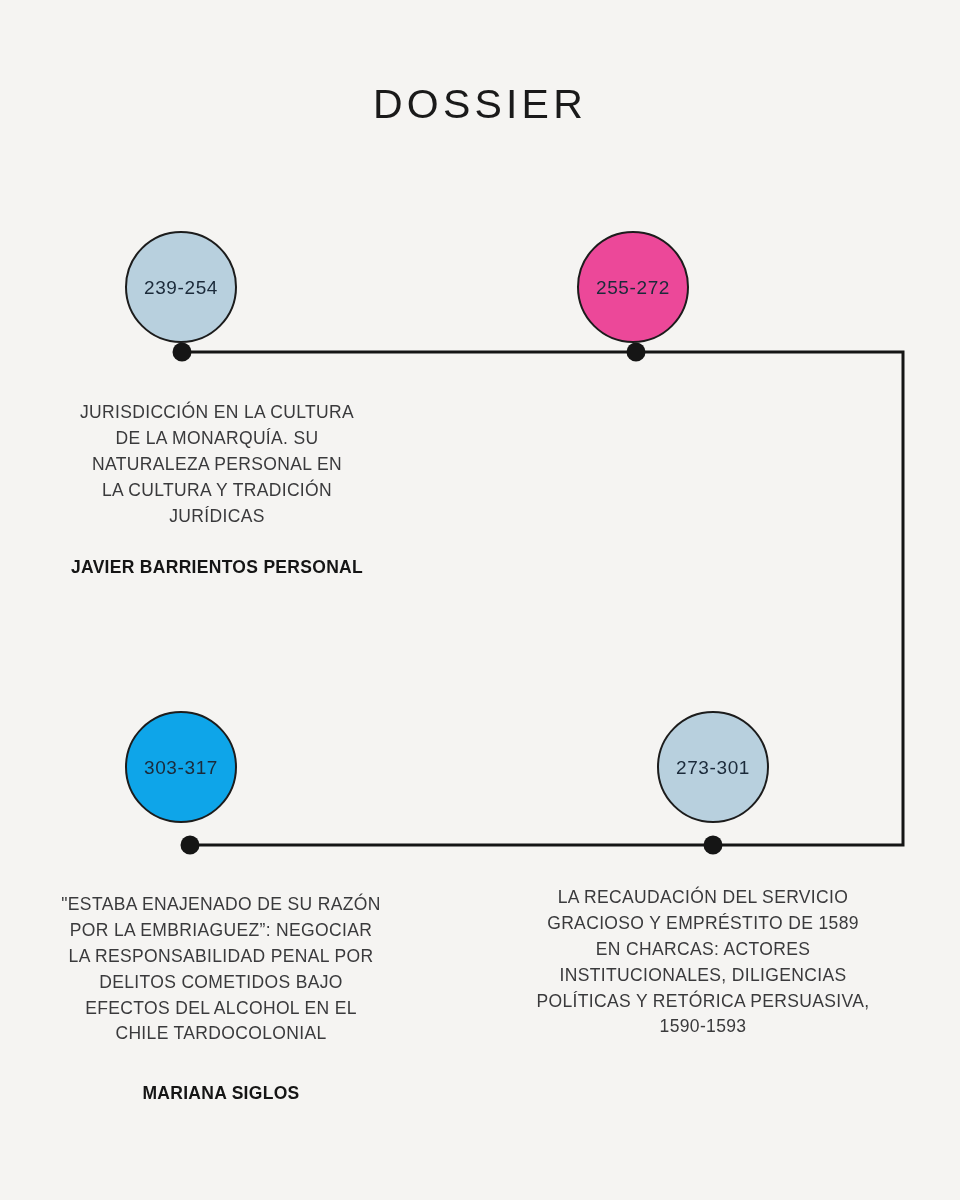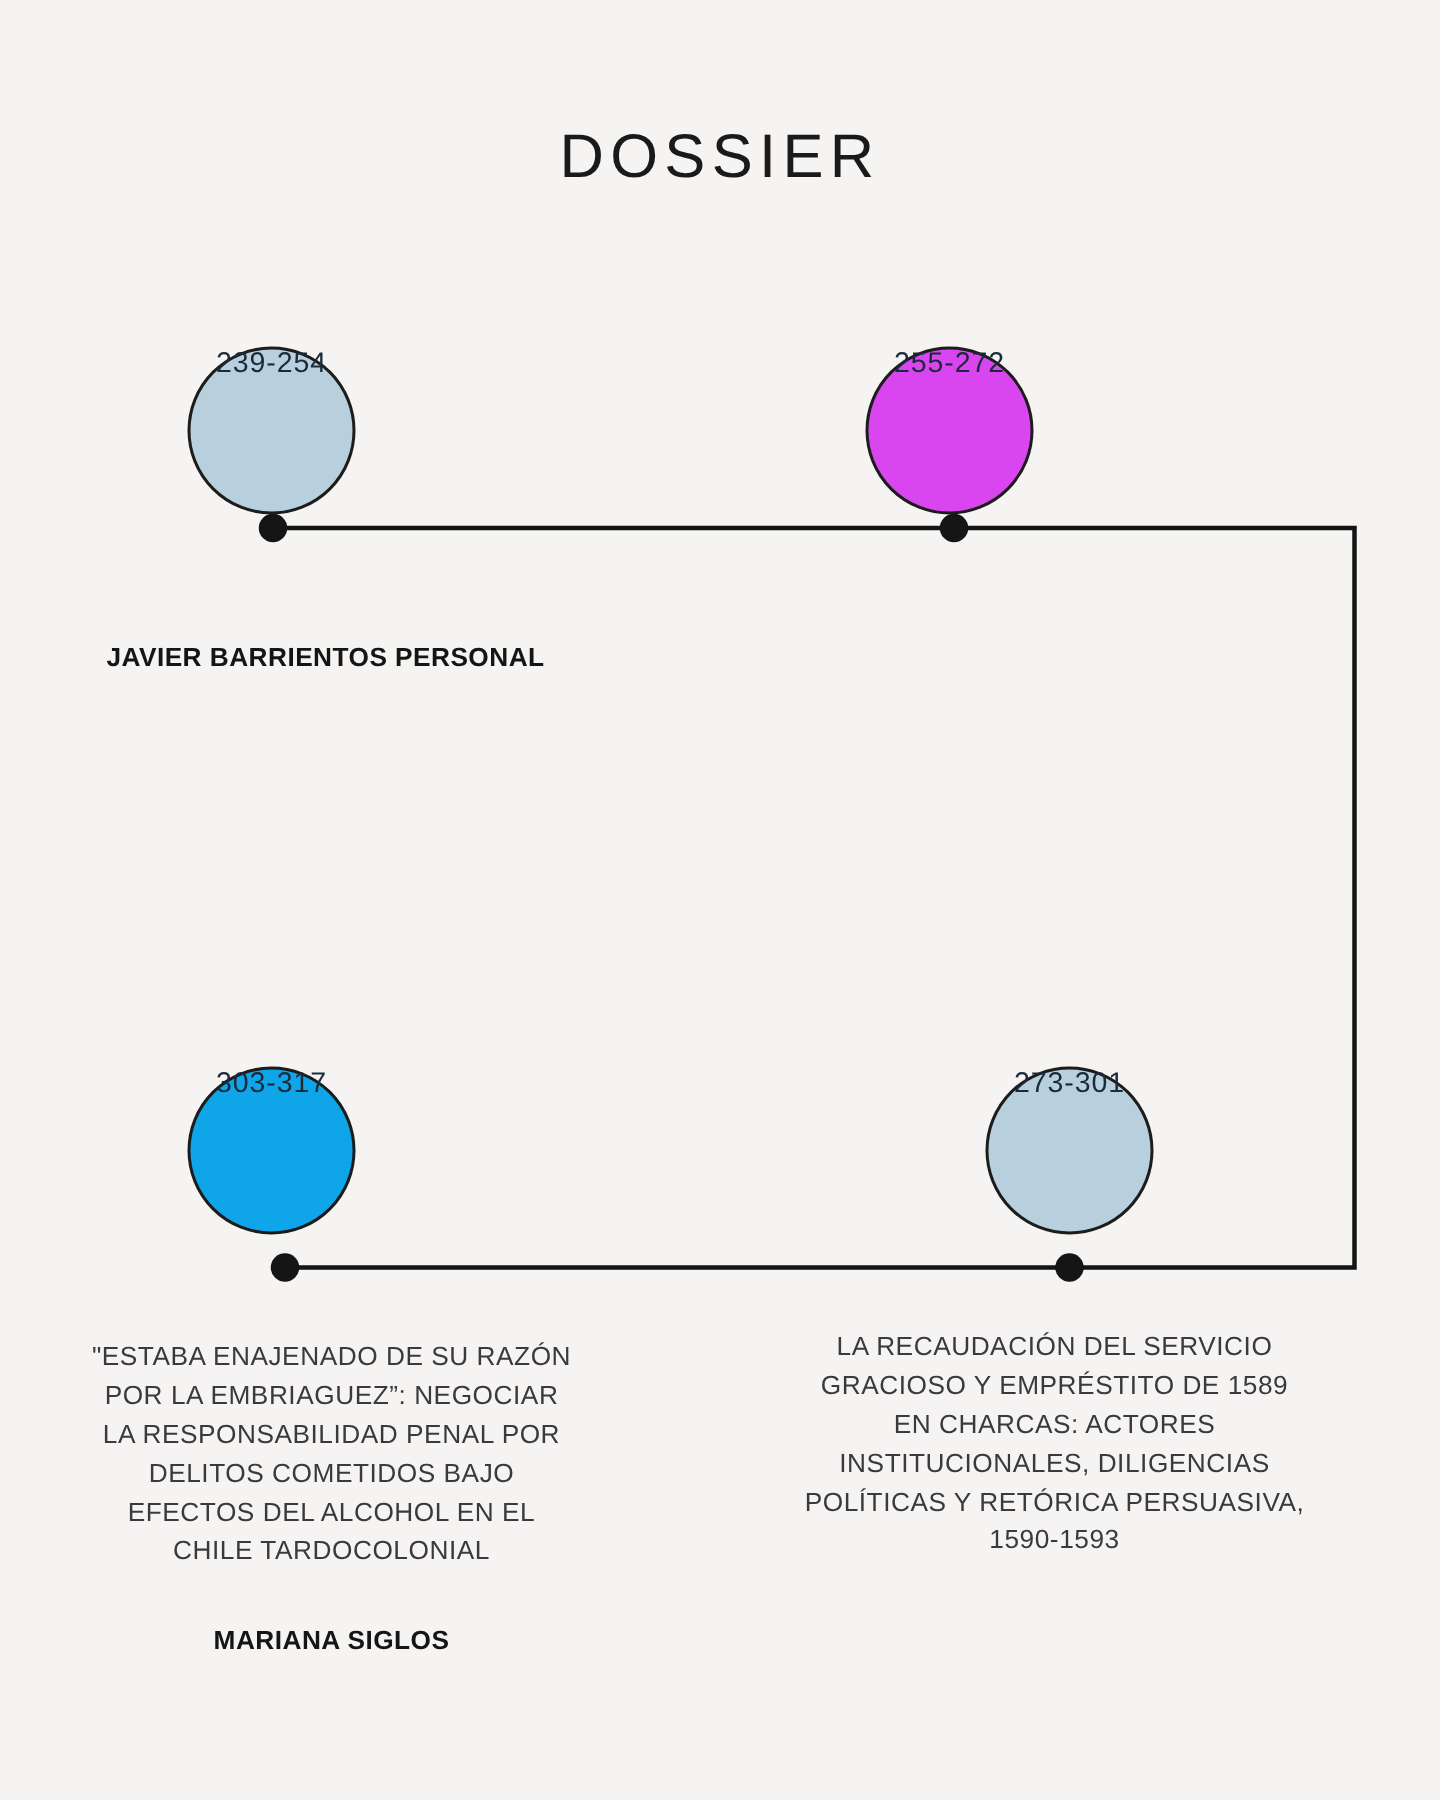"239-254" .num-circle { align-items: none -> center }
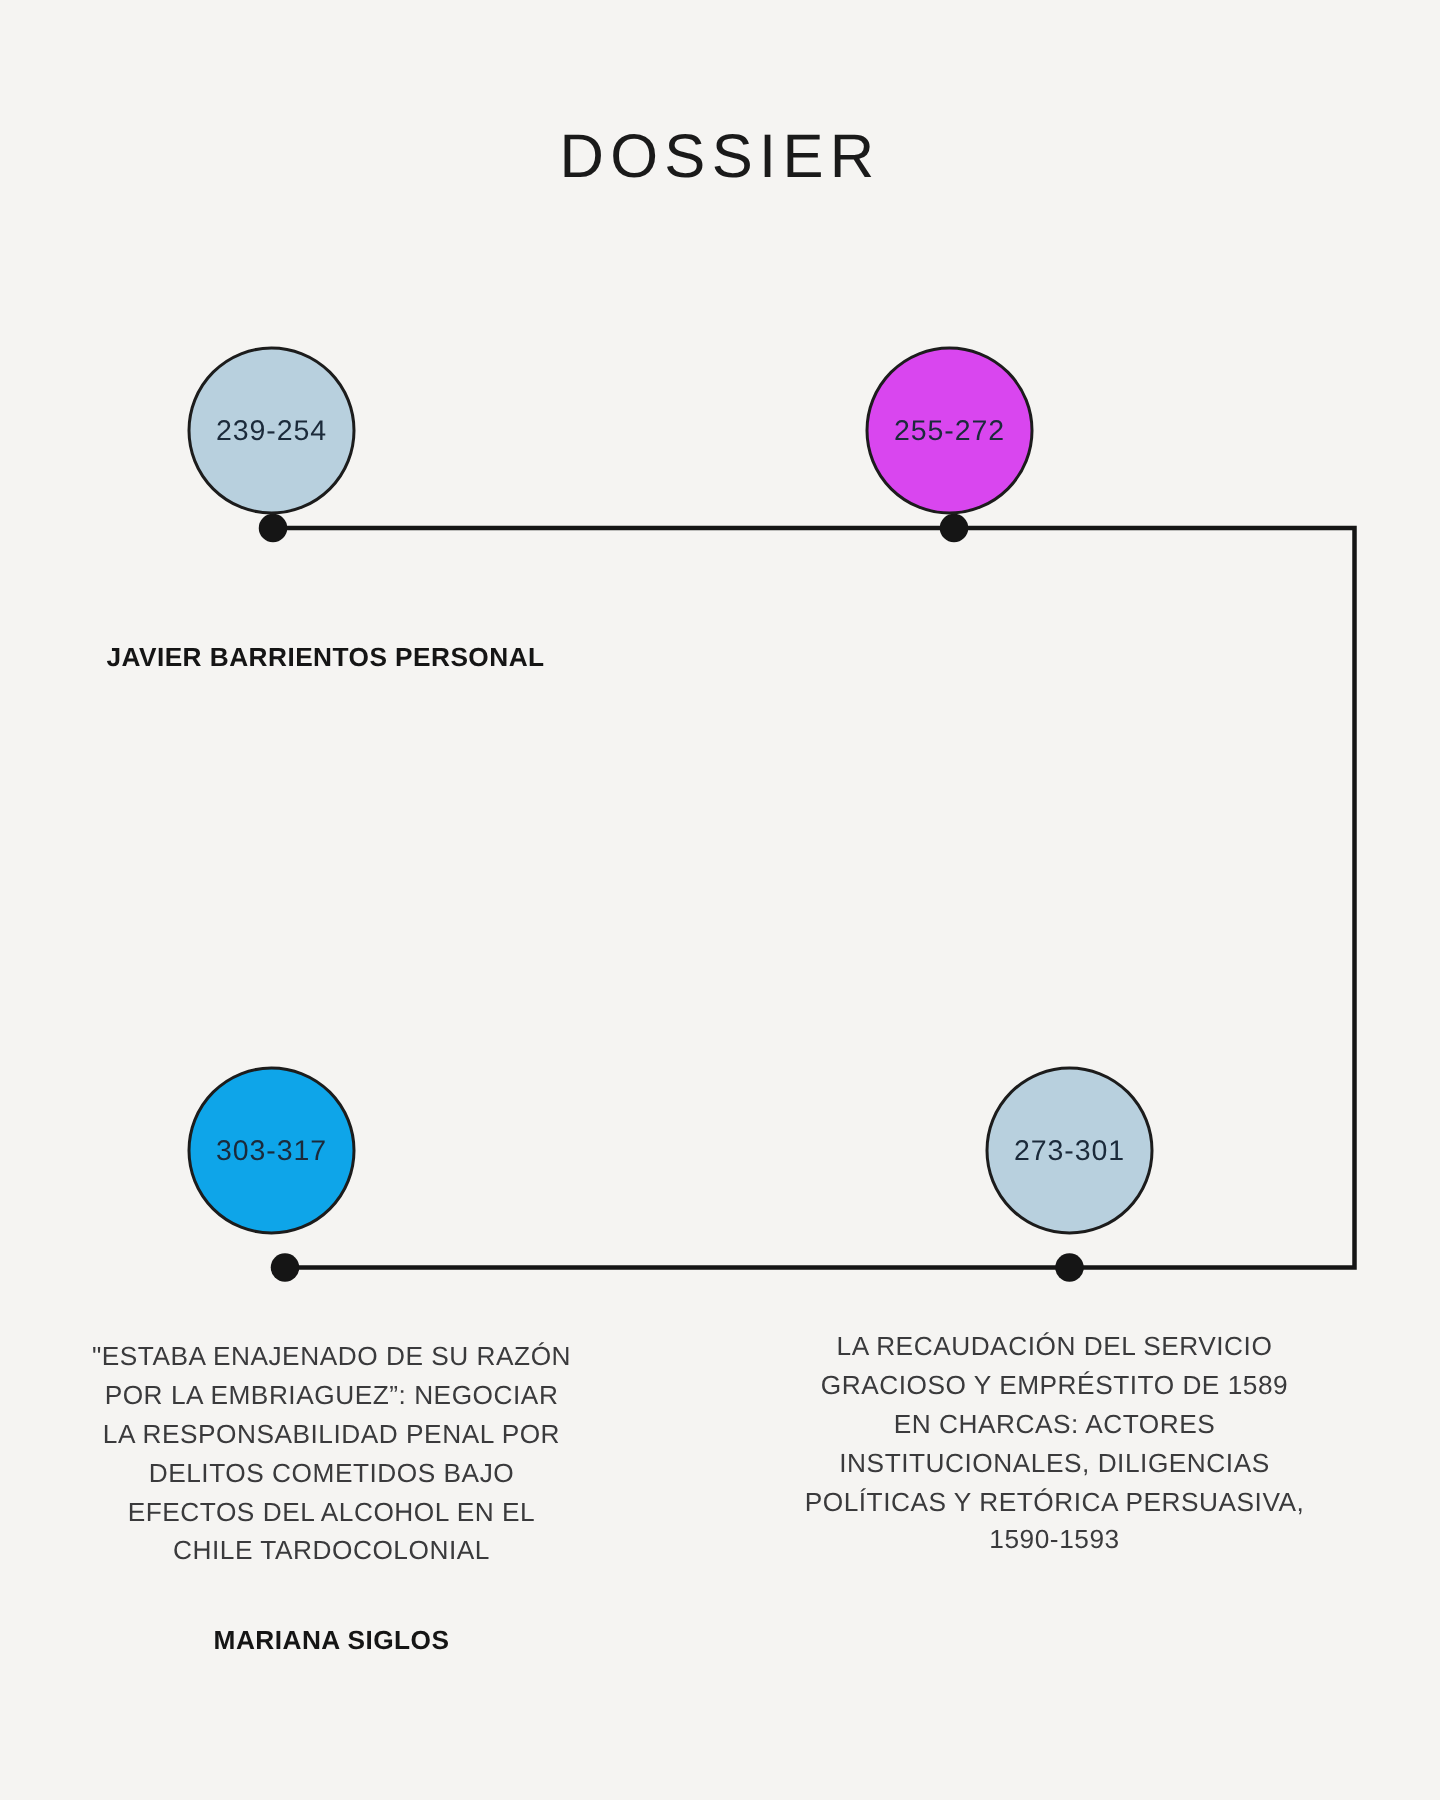"255-272" div.num-circle { background: #d946ef -> #ec4899 }
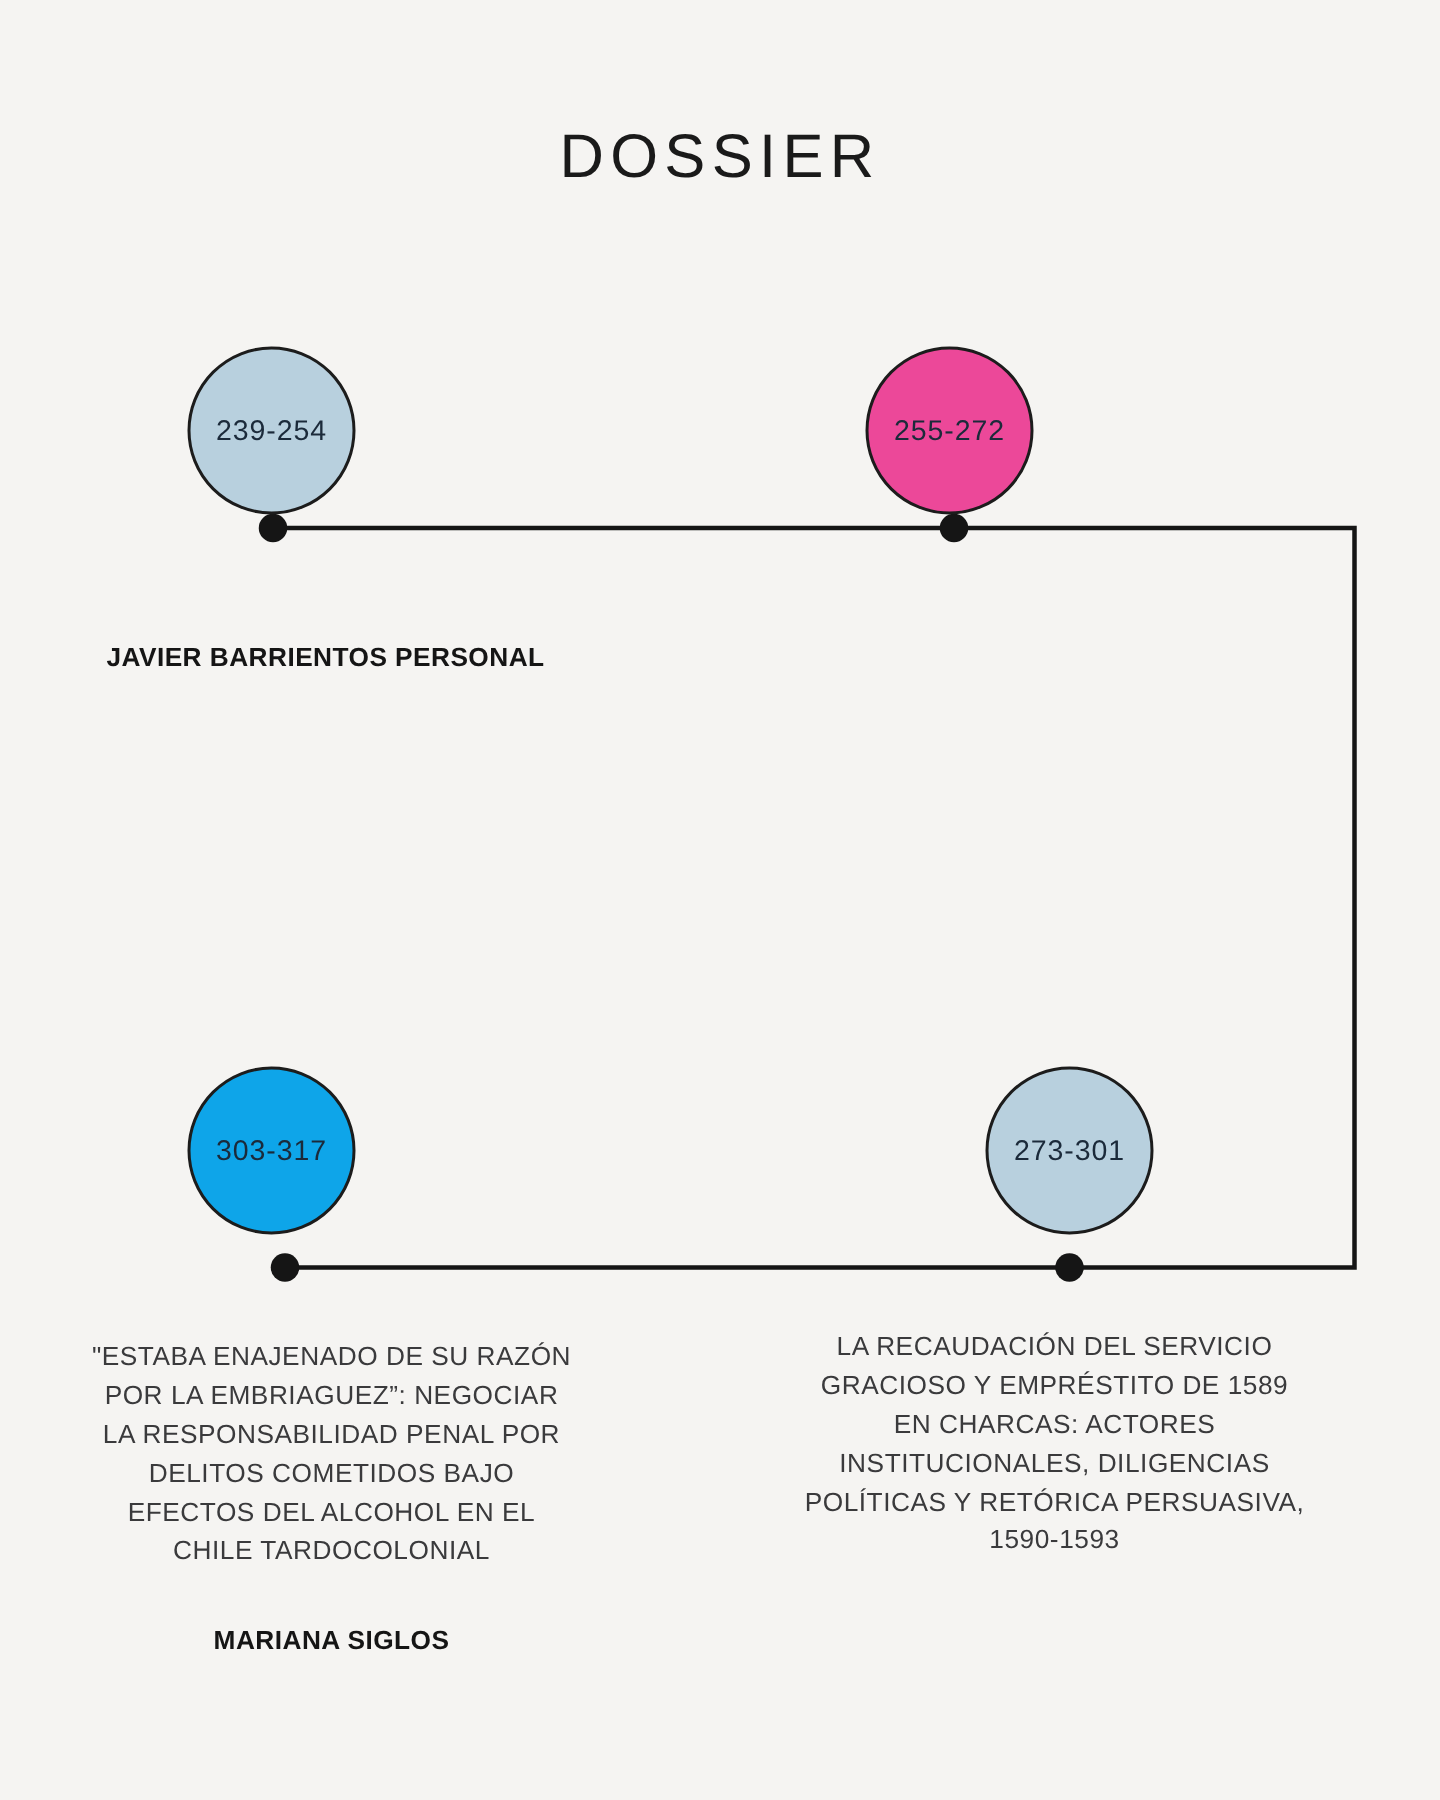"JURISDICCIÓN EN LA CULTURA" div.entry-title { html: none -> <div>JURISDICCIÓN EN LA CULTURA DE LA MONARQUÍA. SU NATURALEZA PERSONAL EN LA CULTURA Y TRADICIÓN JURÍDICAS</div> }
